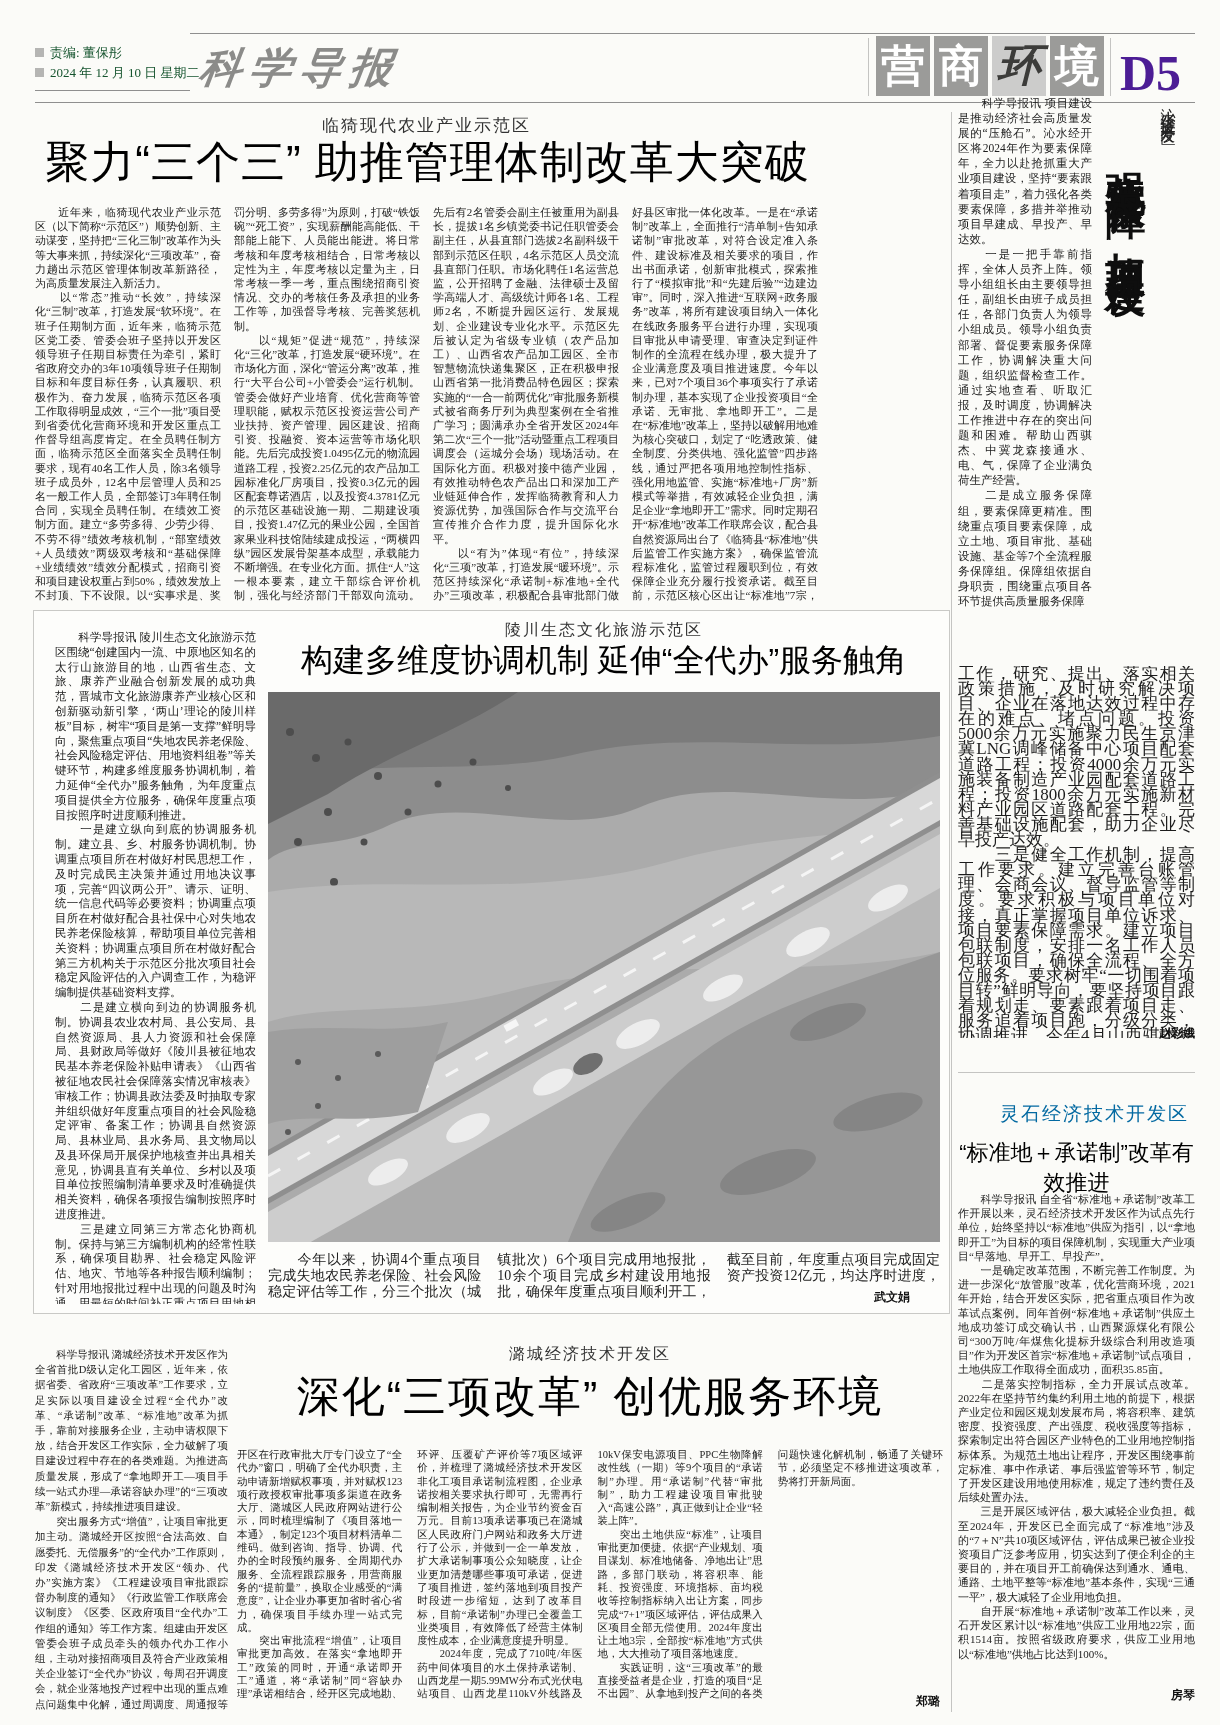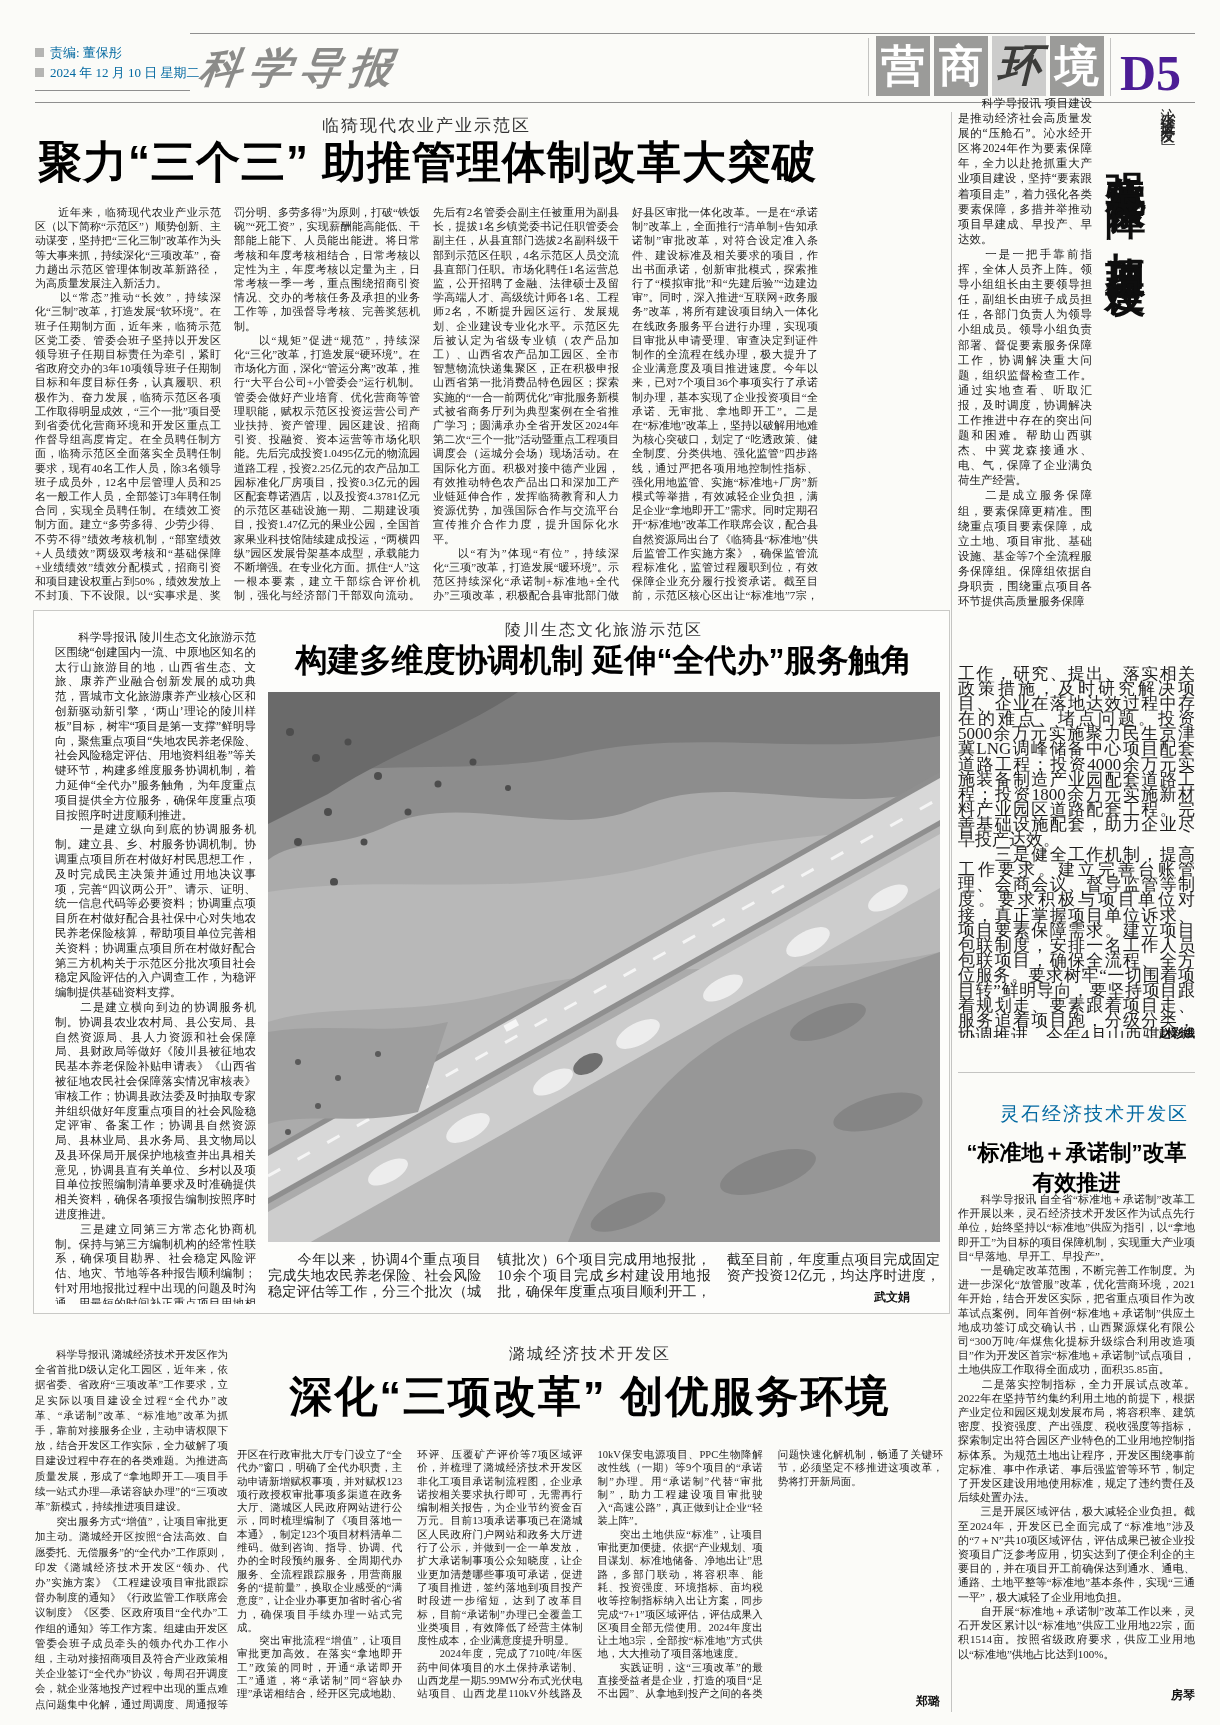"责编: 董保彤" .meta-line { color: #0369a1 -> #14532d }
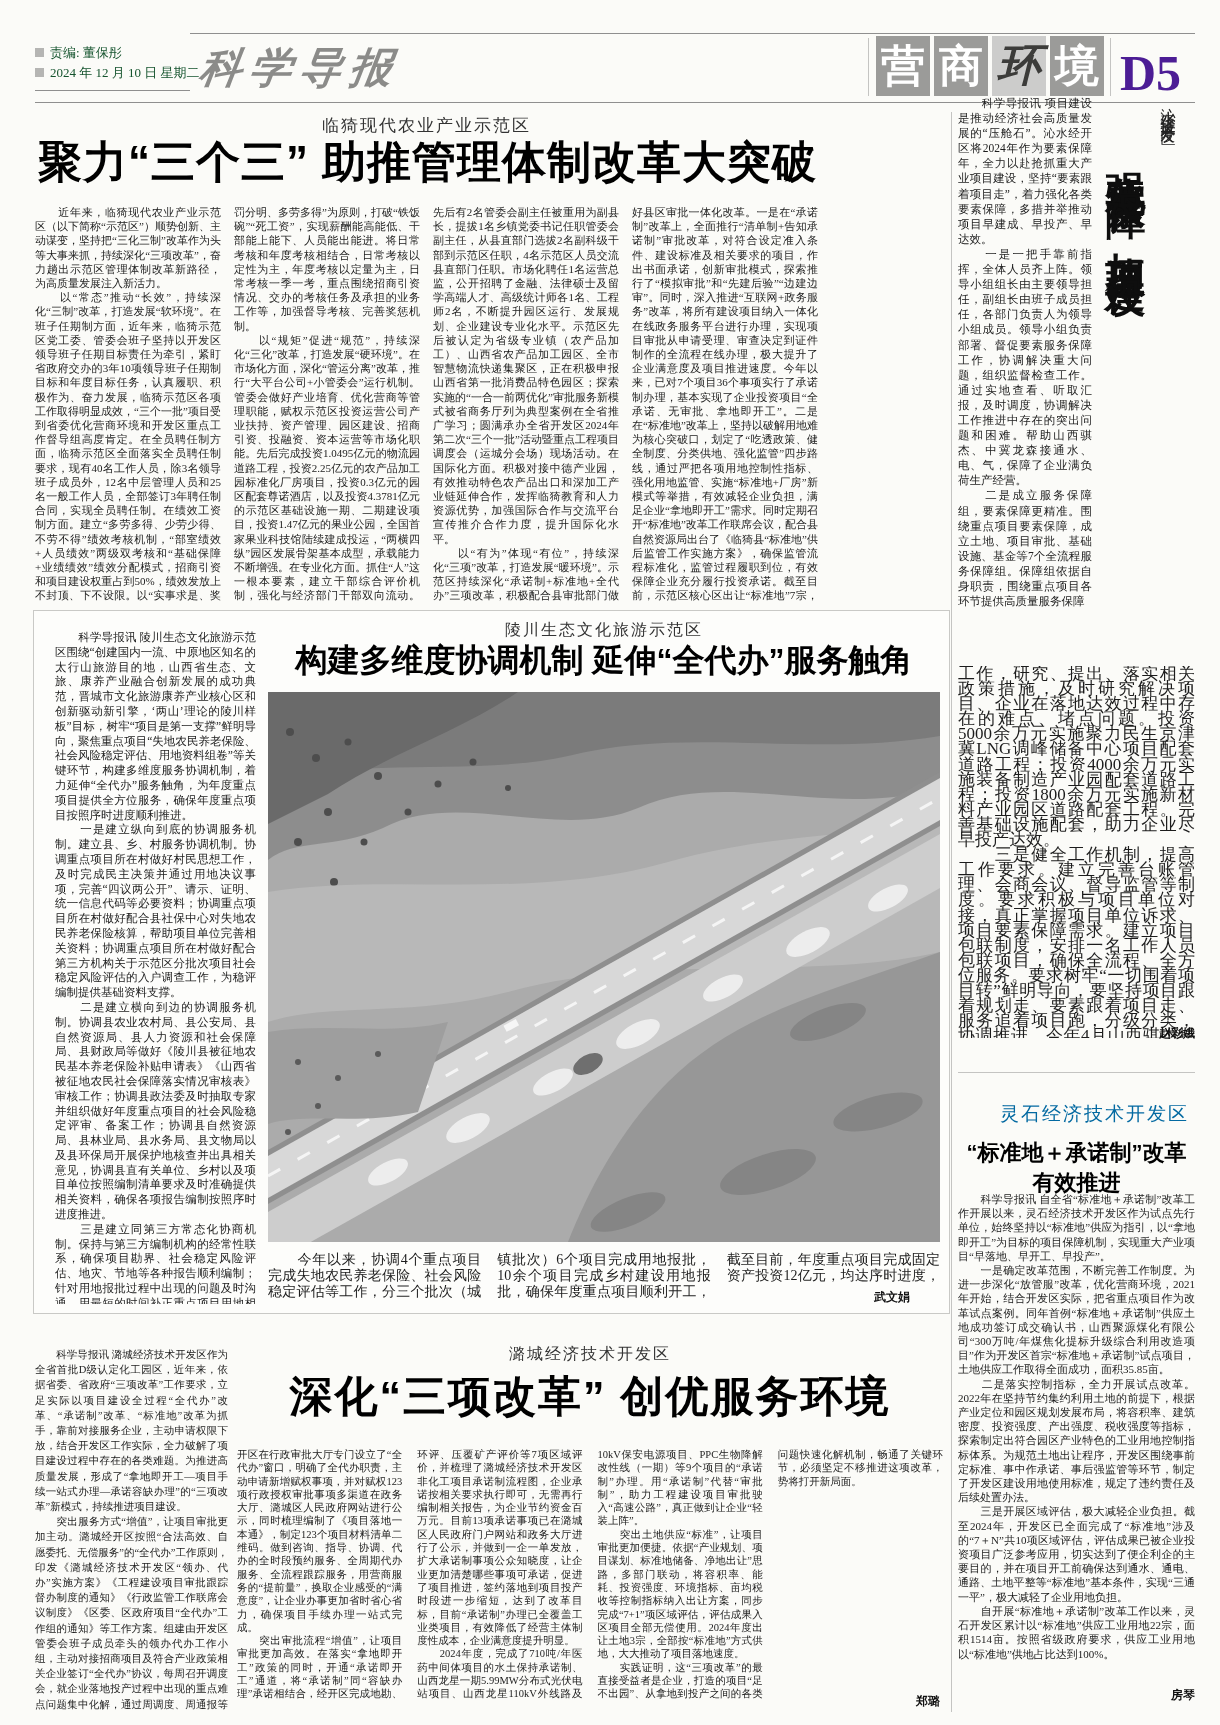"聚力“三个三” 助推管理体制改革大突破" .headline { font-weight: 700 -> 400 }
